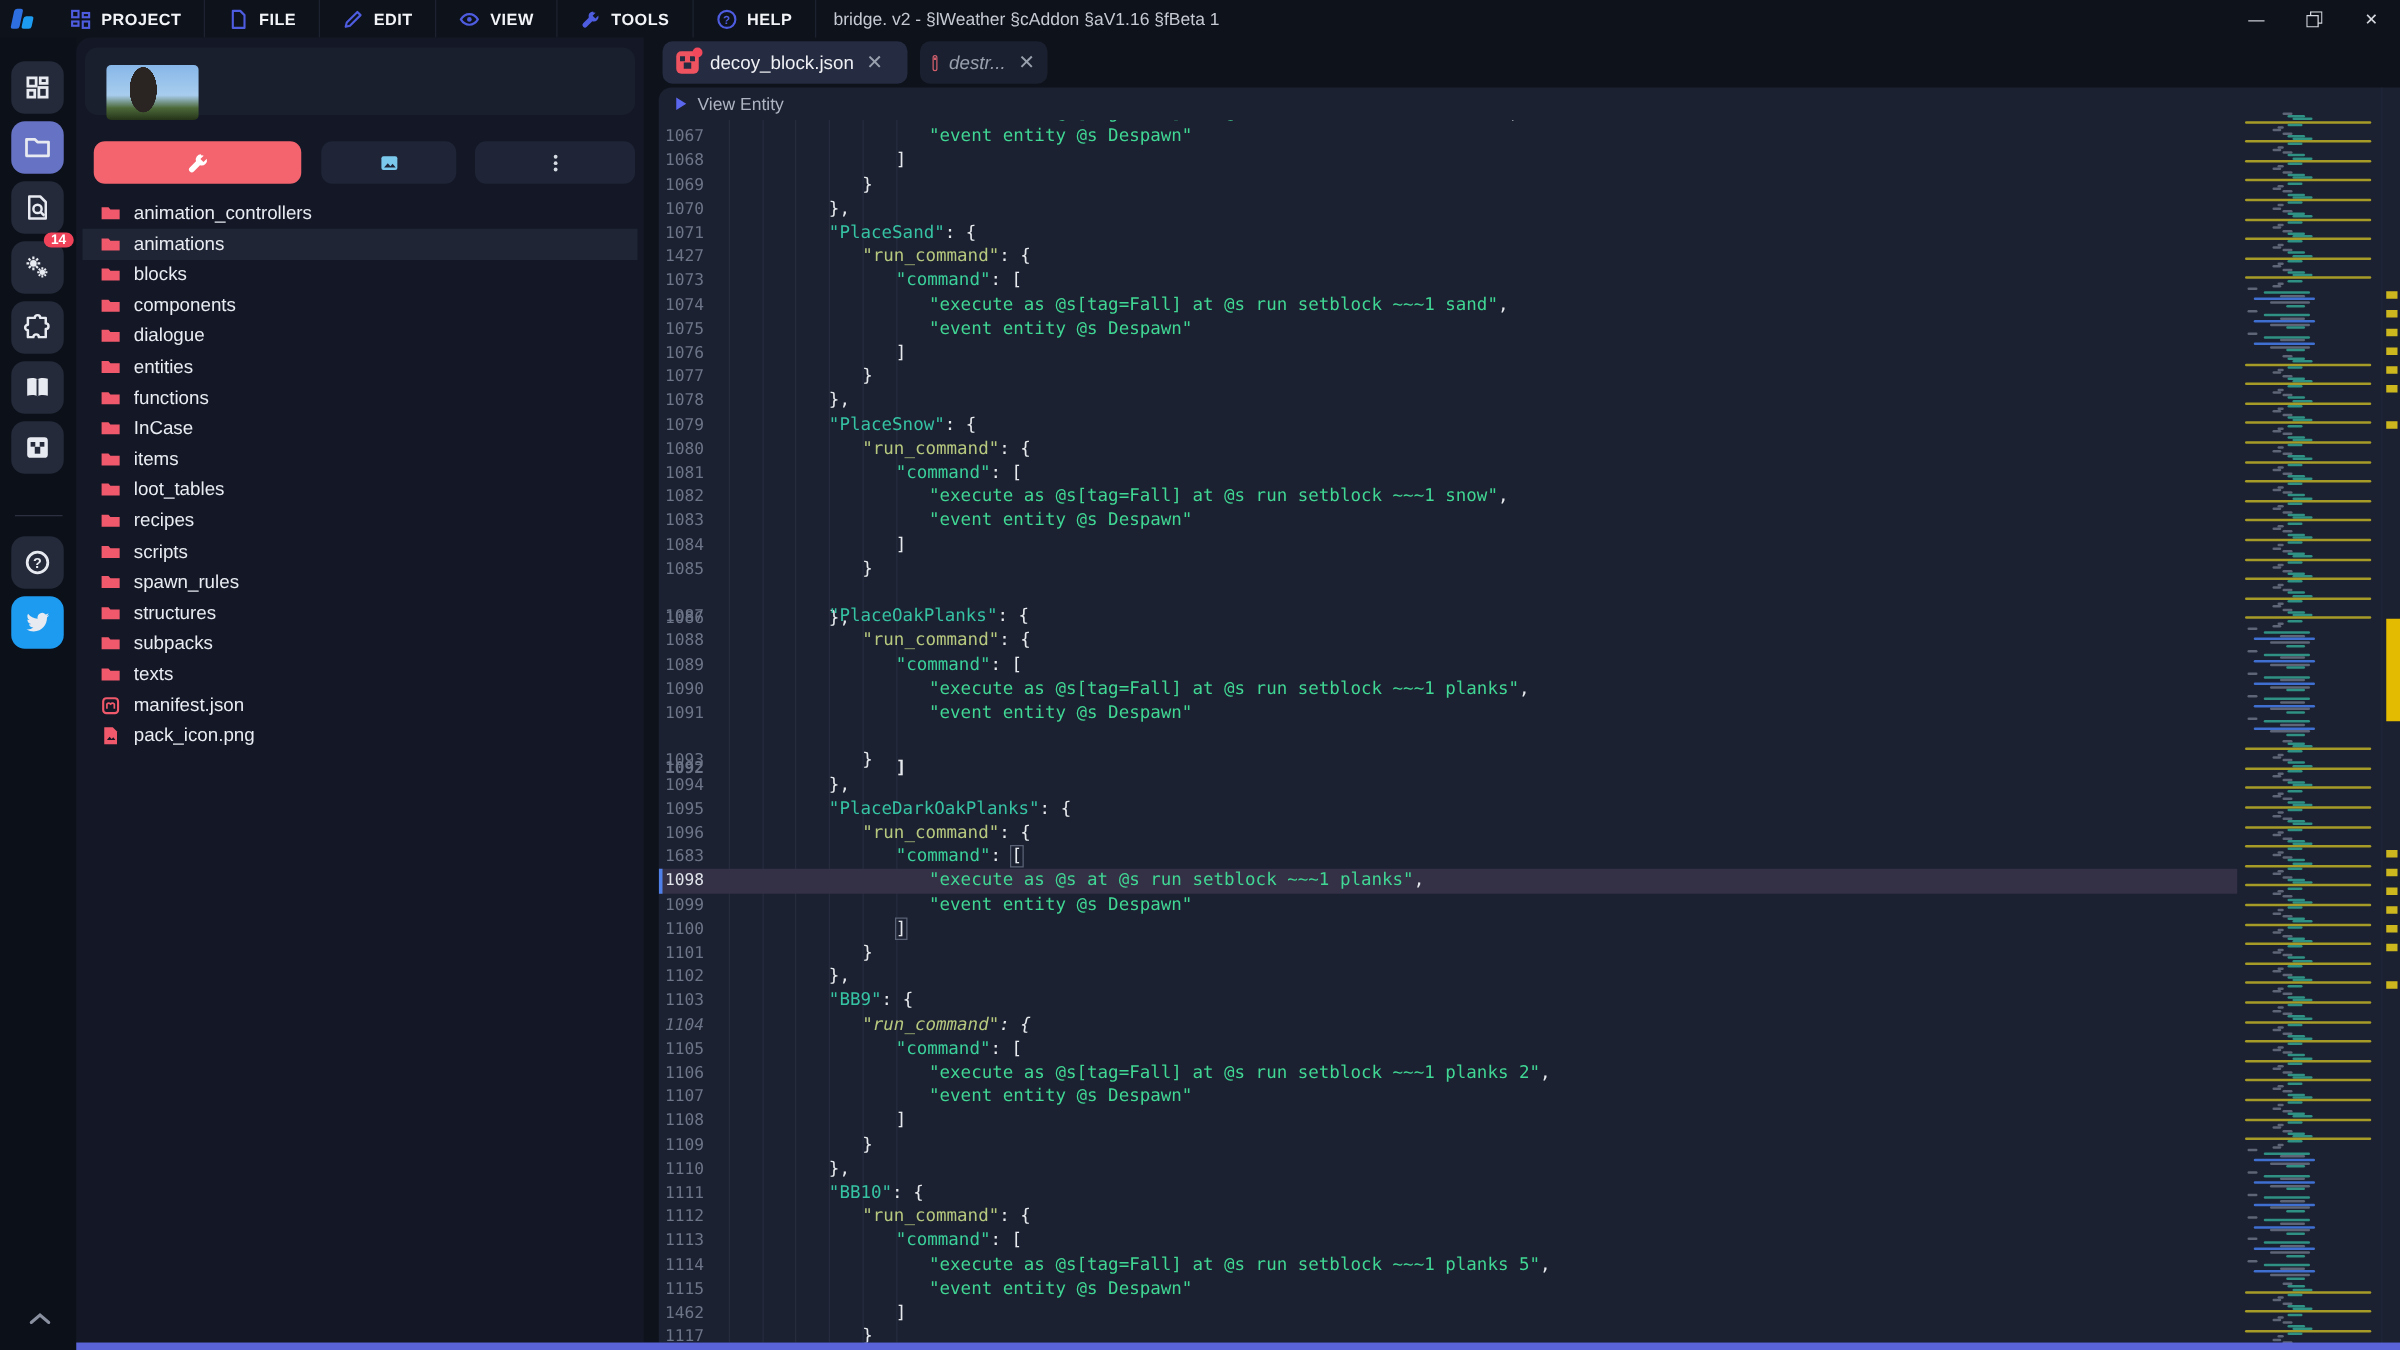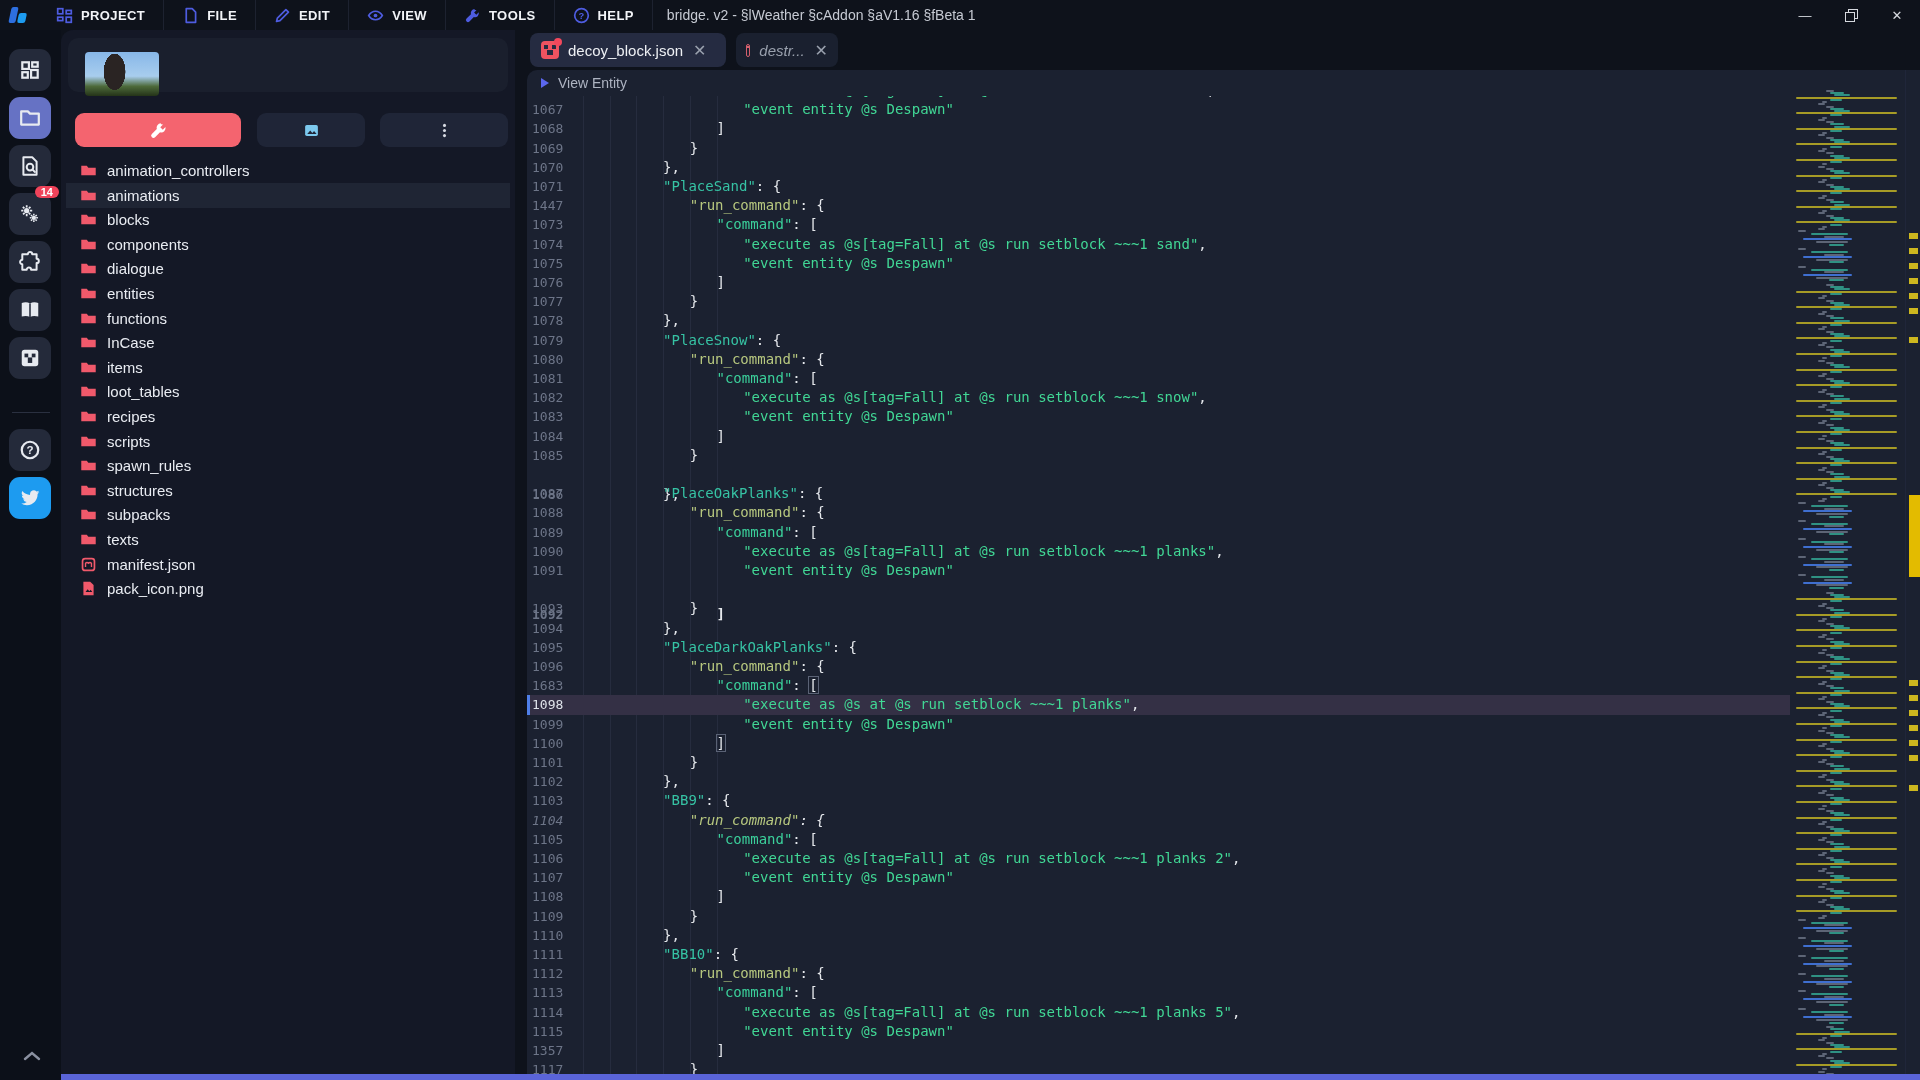"1447" span.num { text: 1447 -> 1427 }
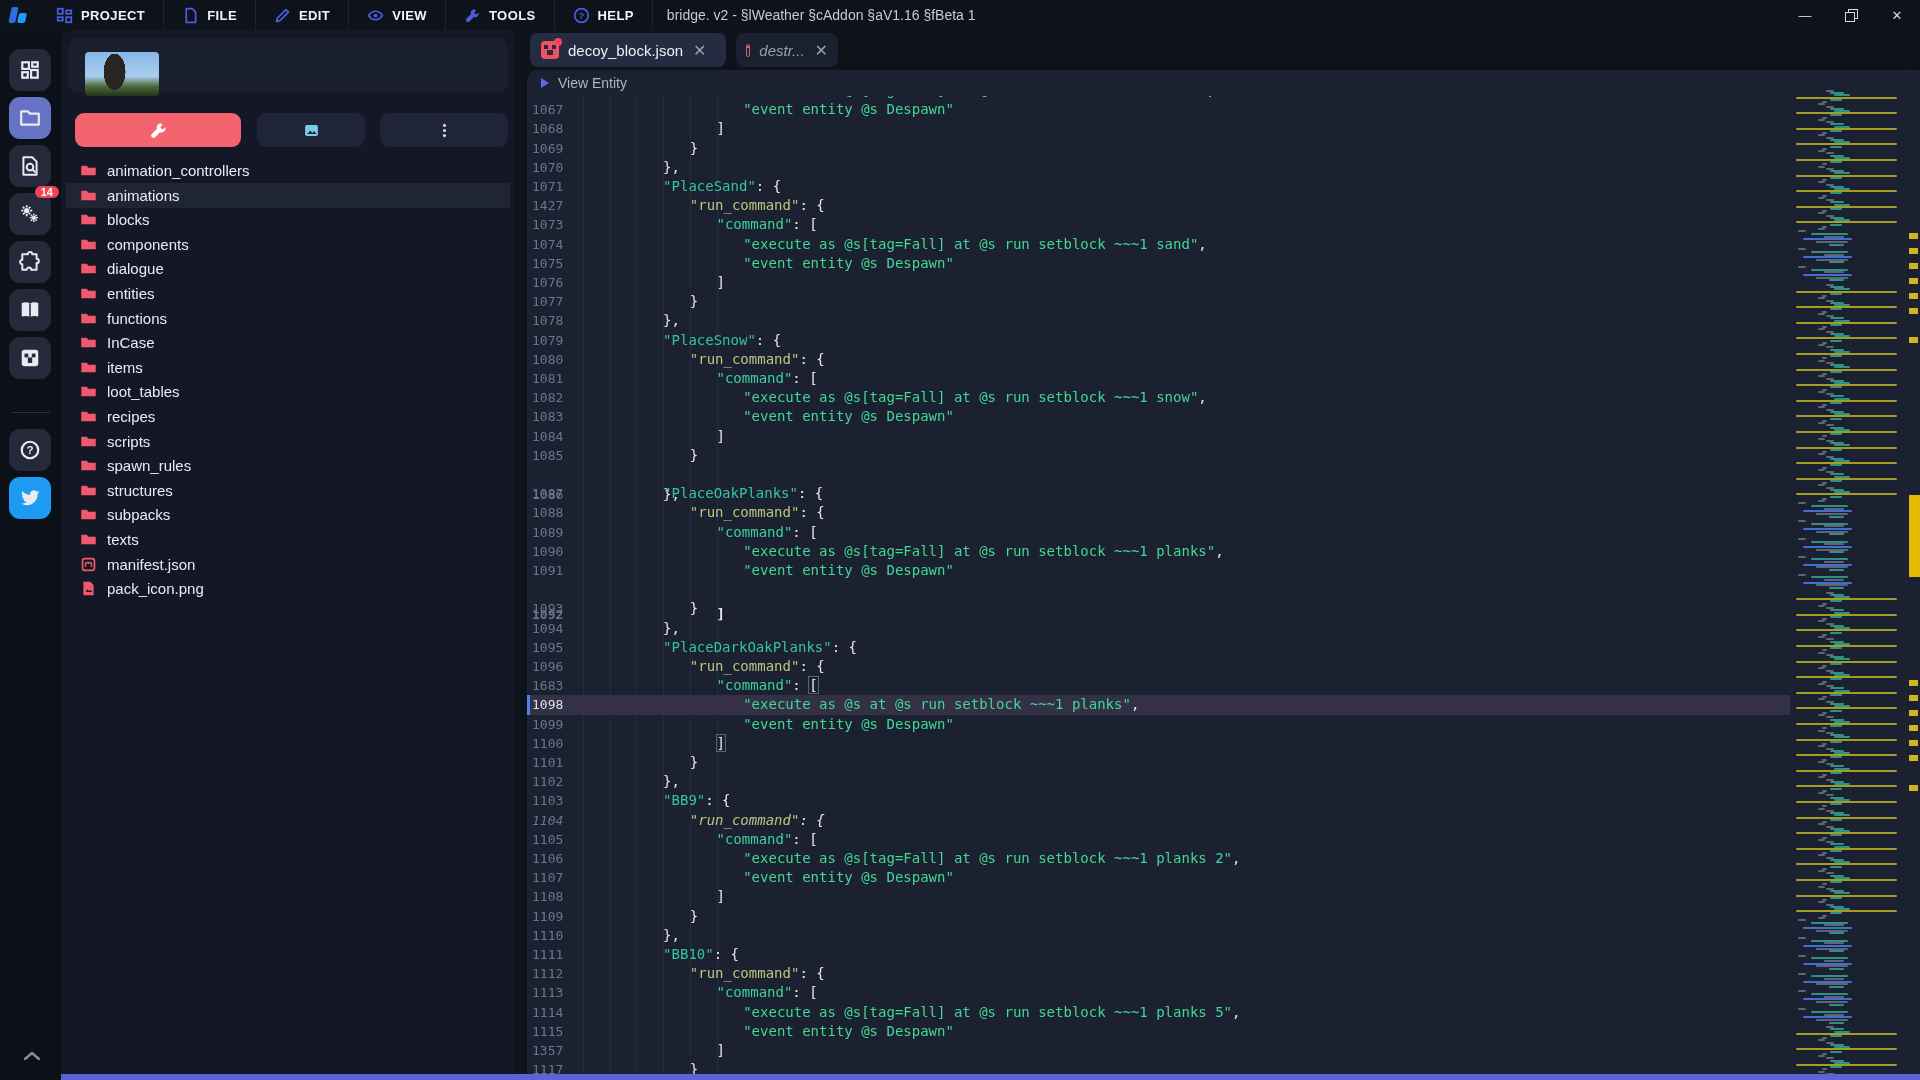"1357" span.num { text: 1357 -> 1462 }
